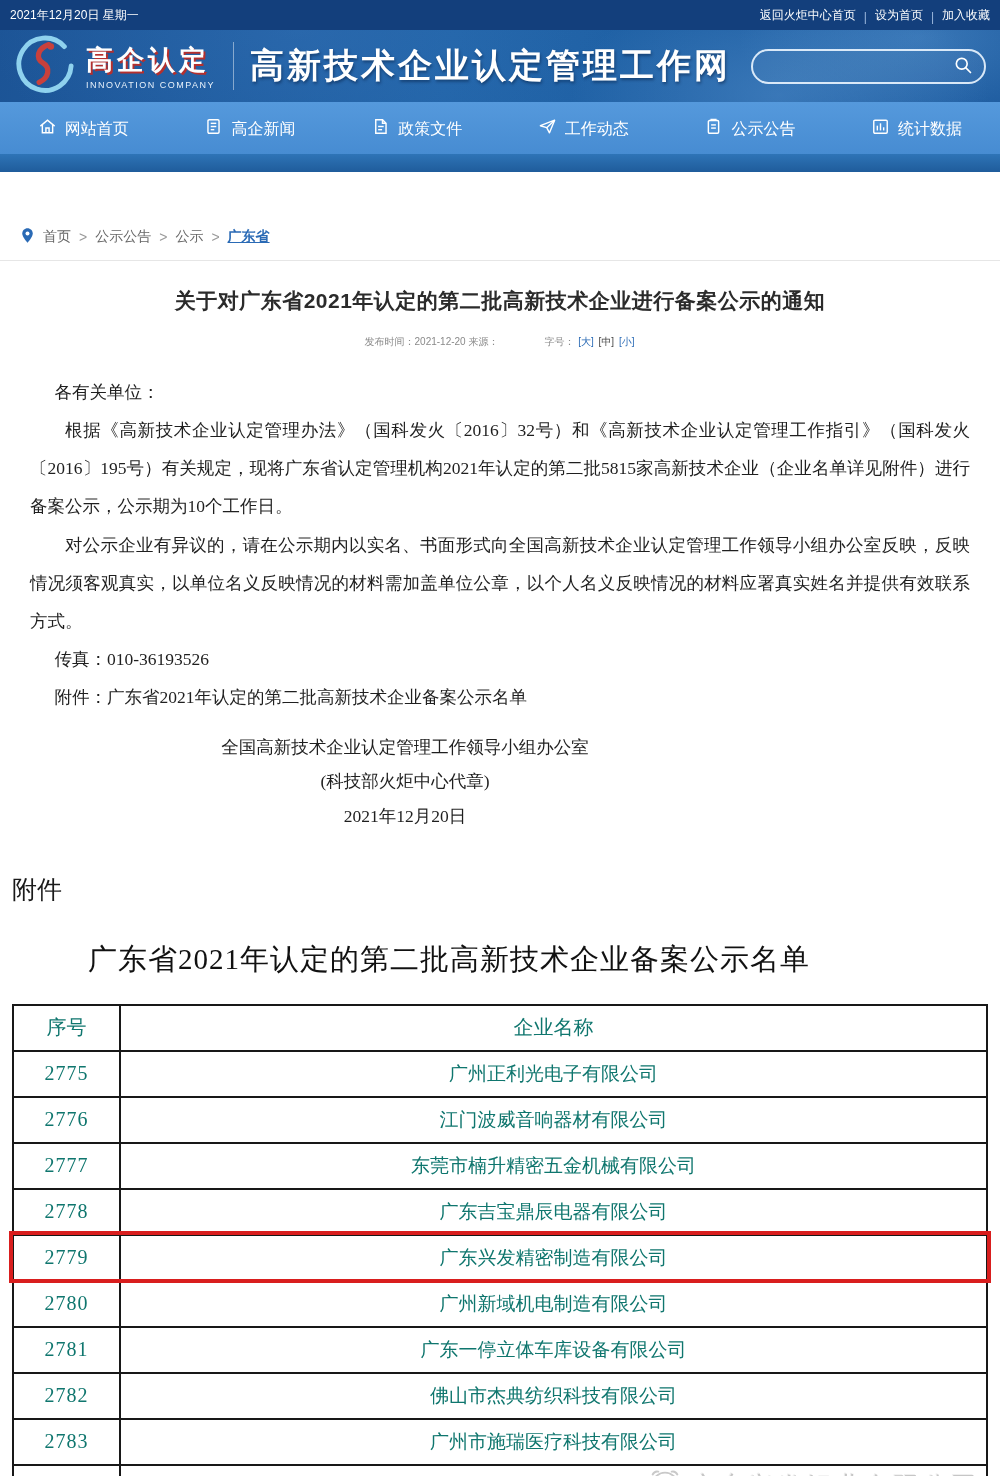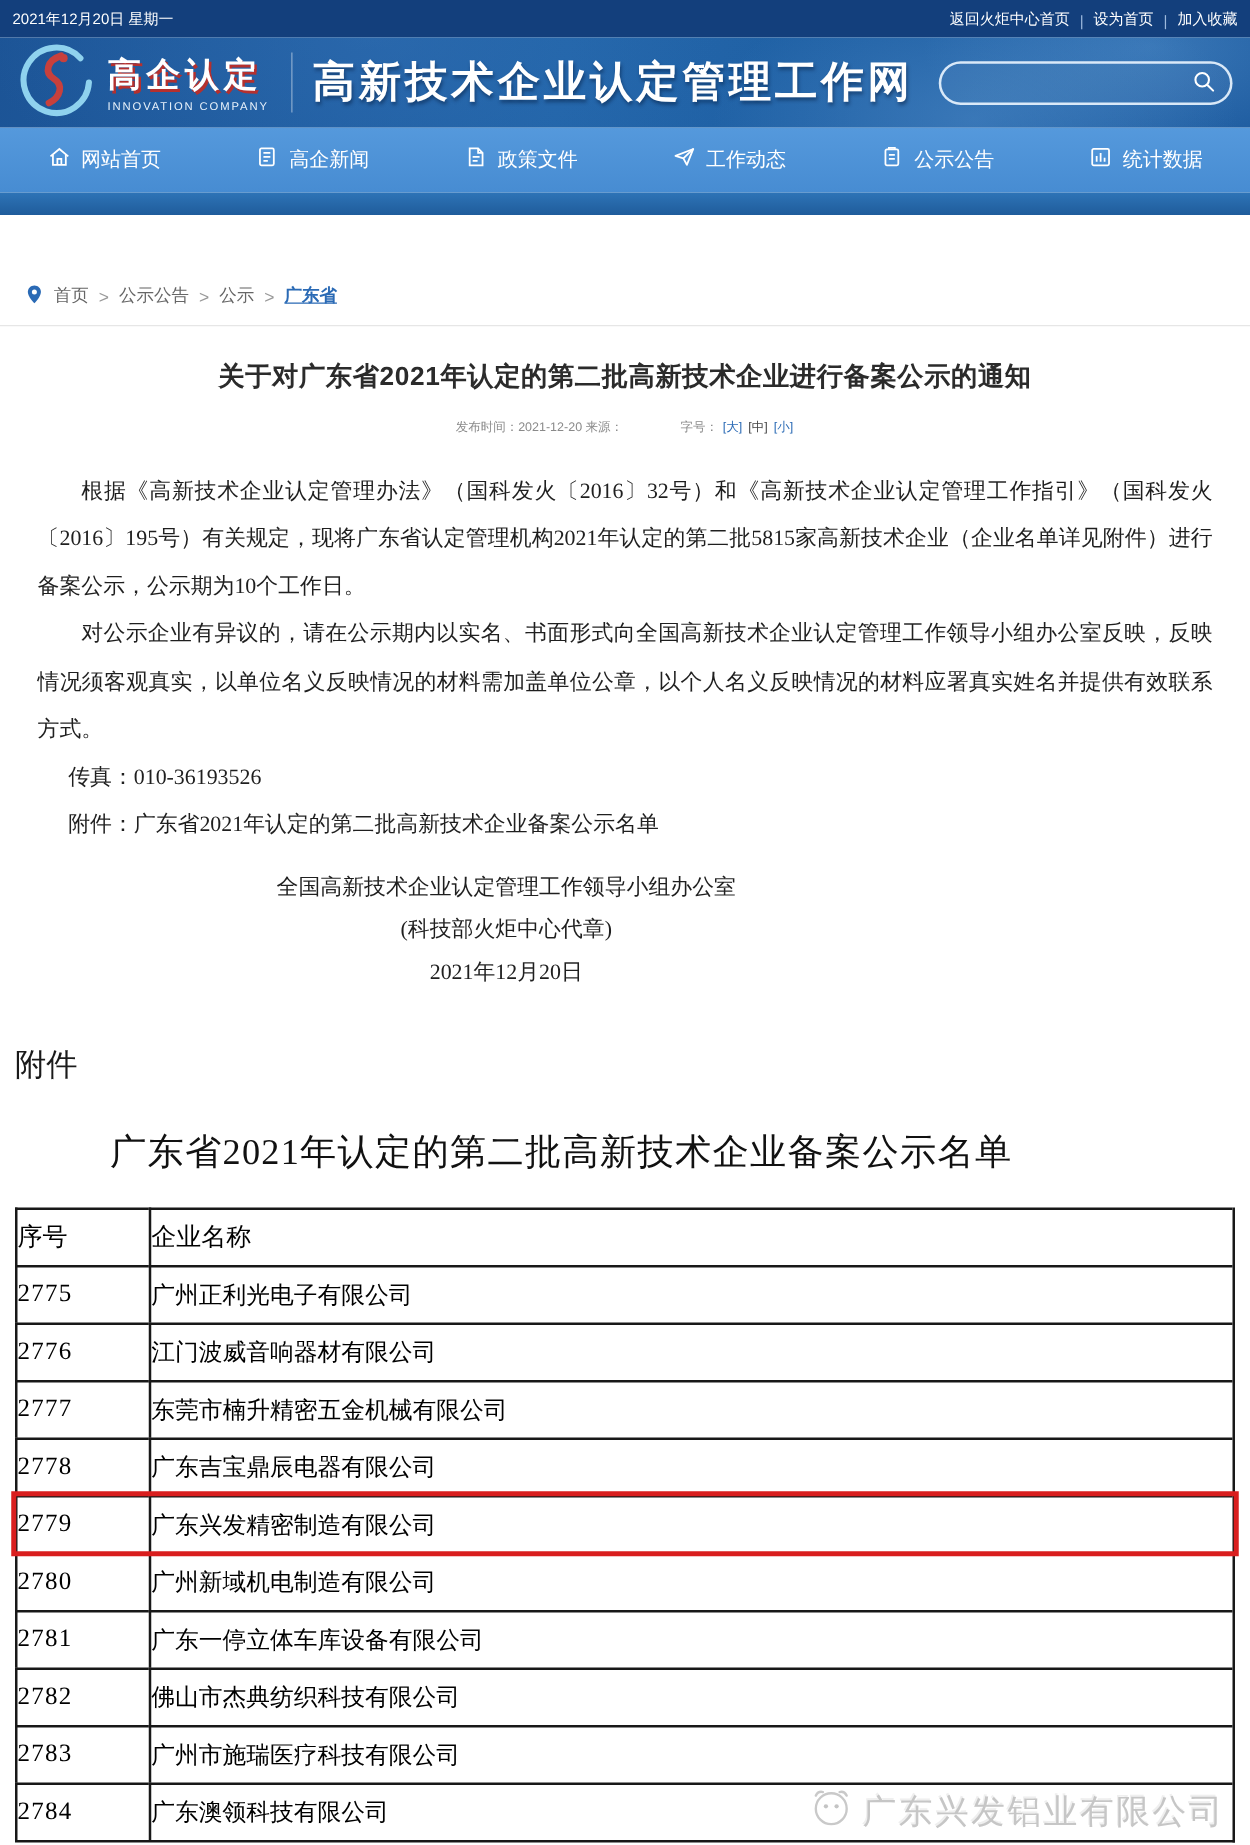"网站首页" .nav-item { align-items: center -> flex-end }
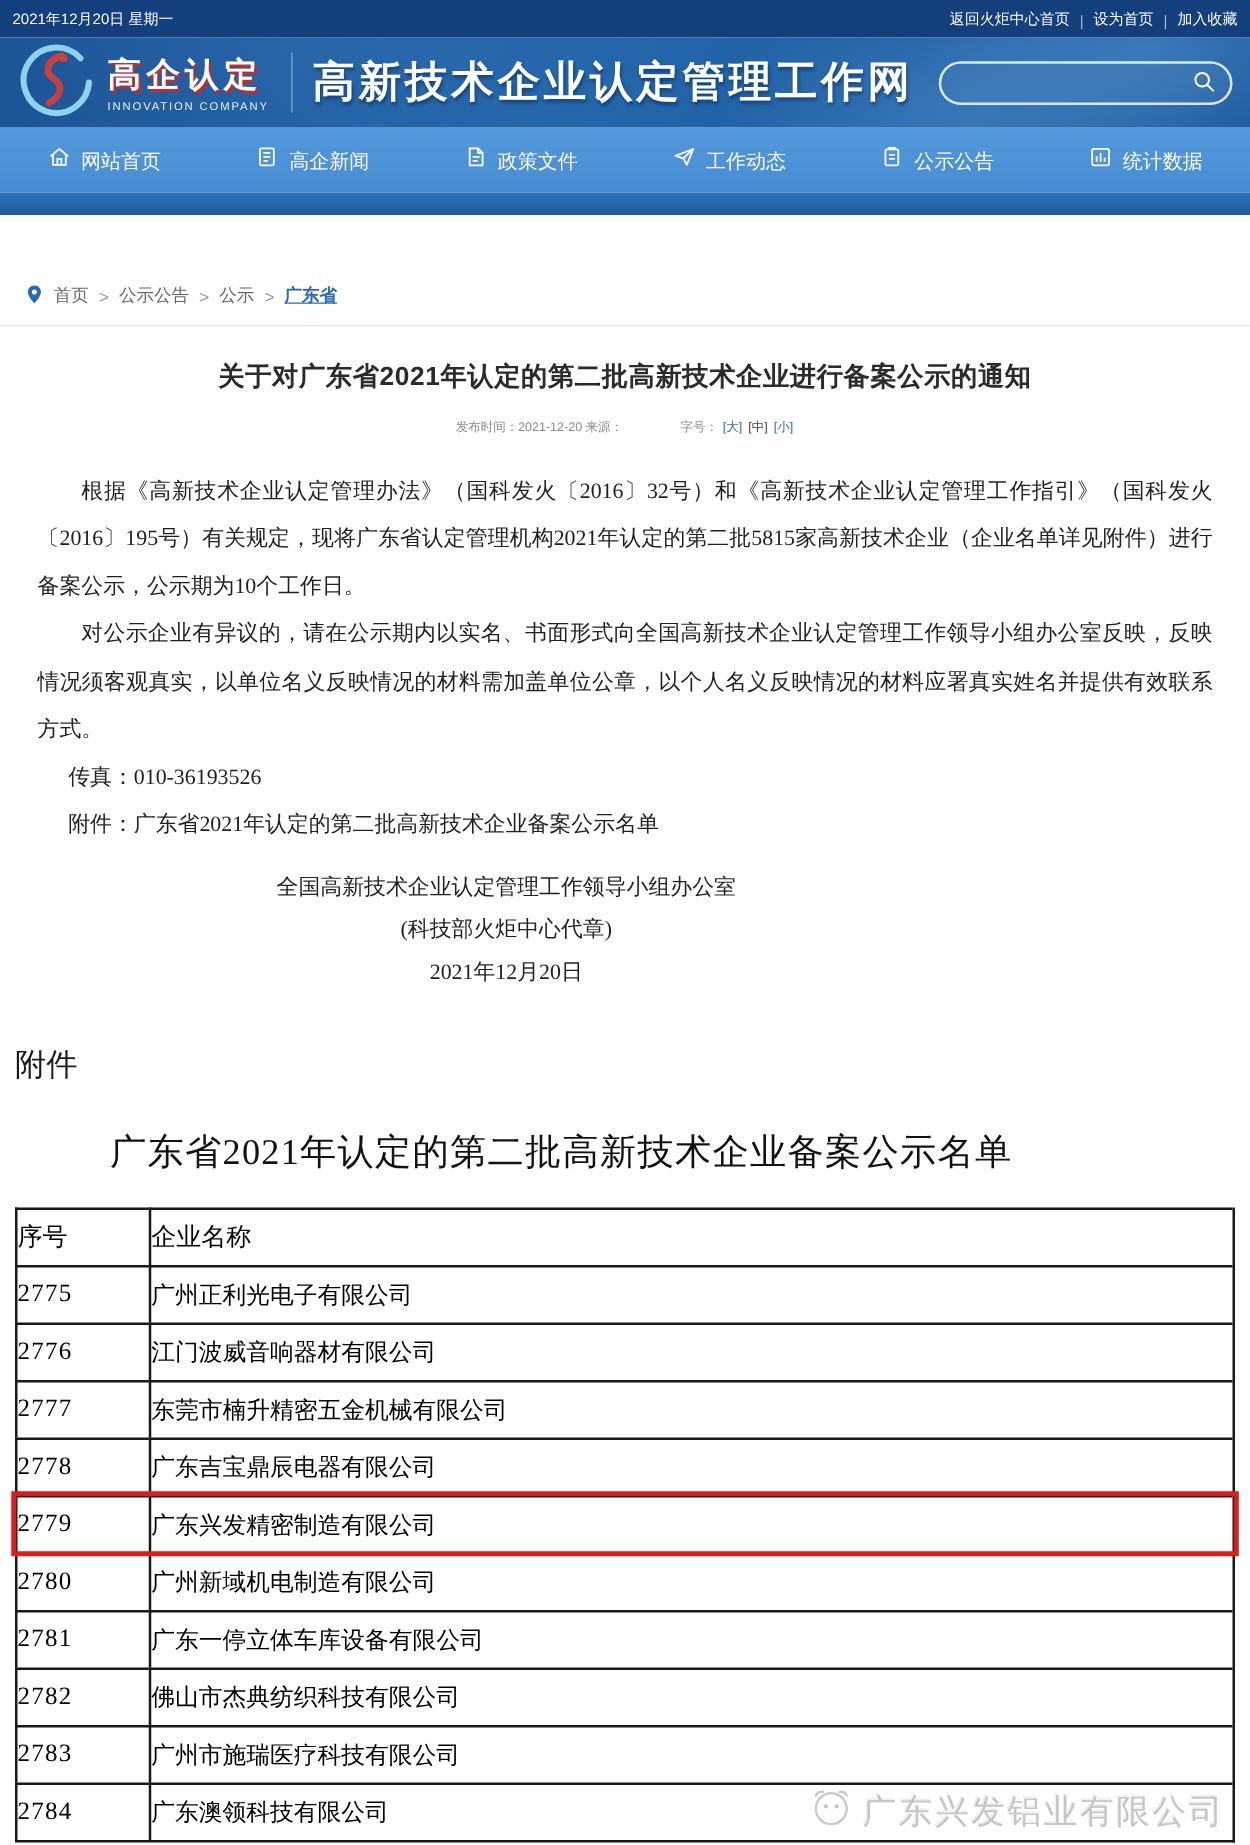"各有关单位：" p.indent-sm { html: none -> <p>各有关单位：</p> }
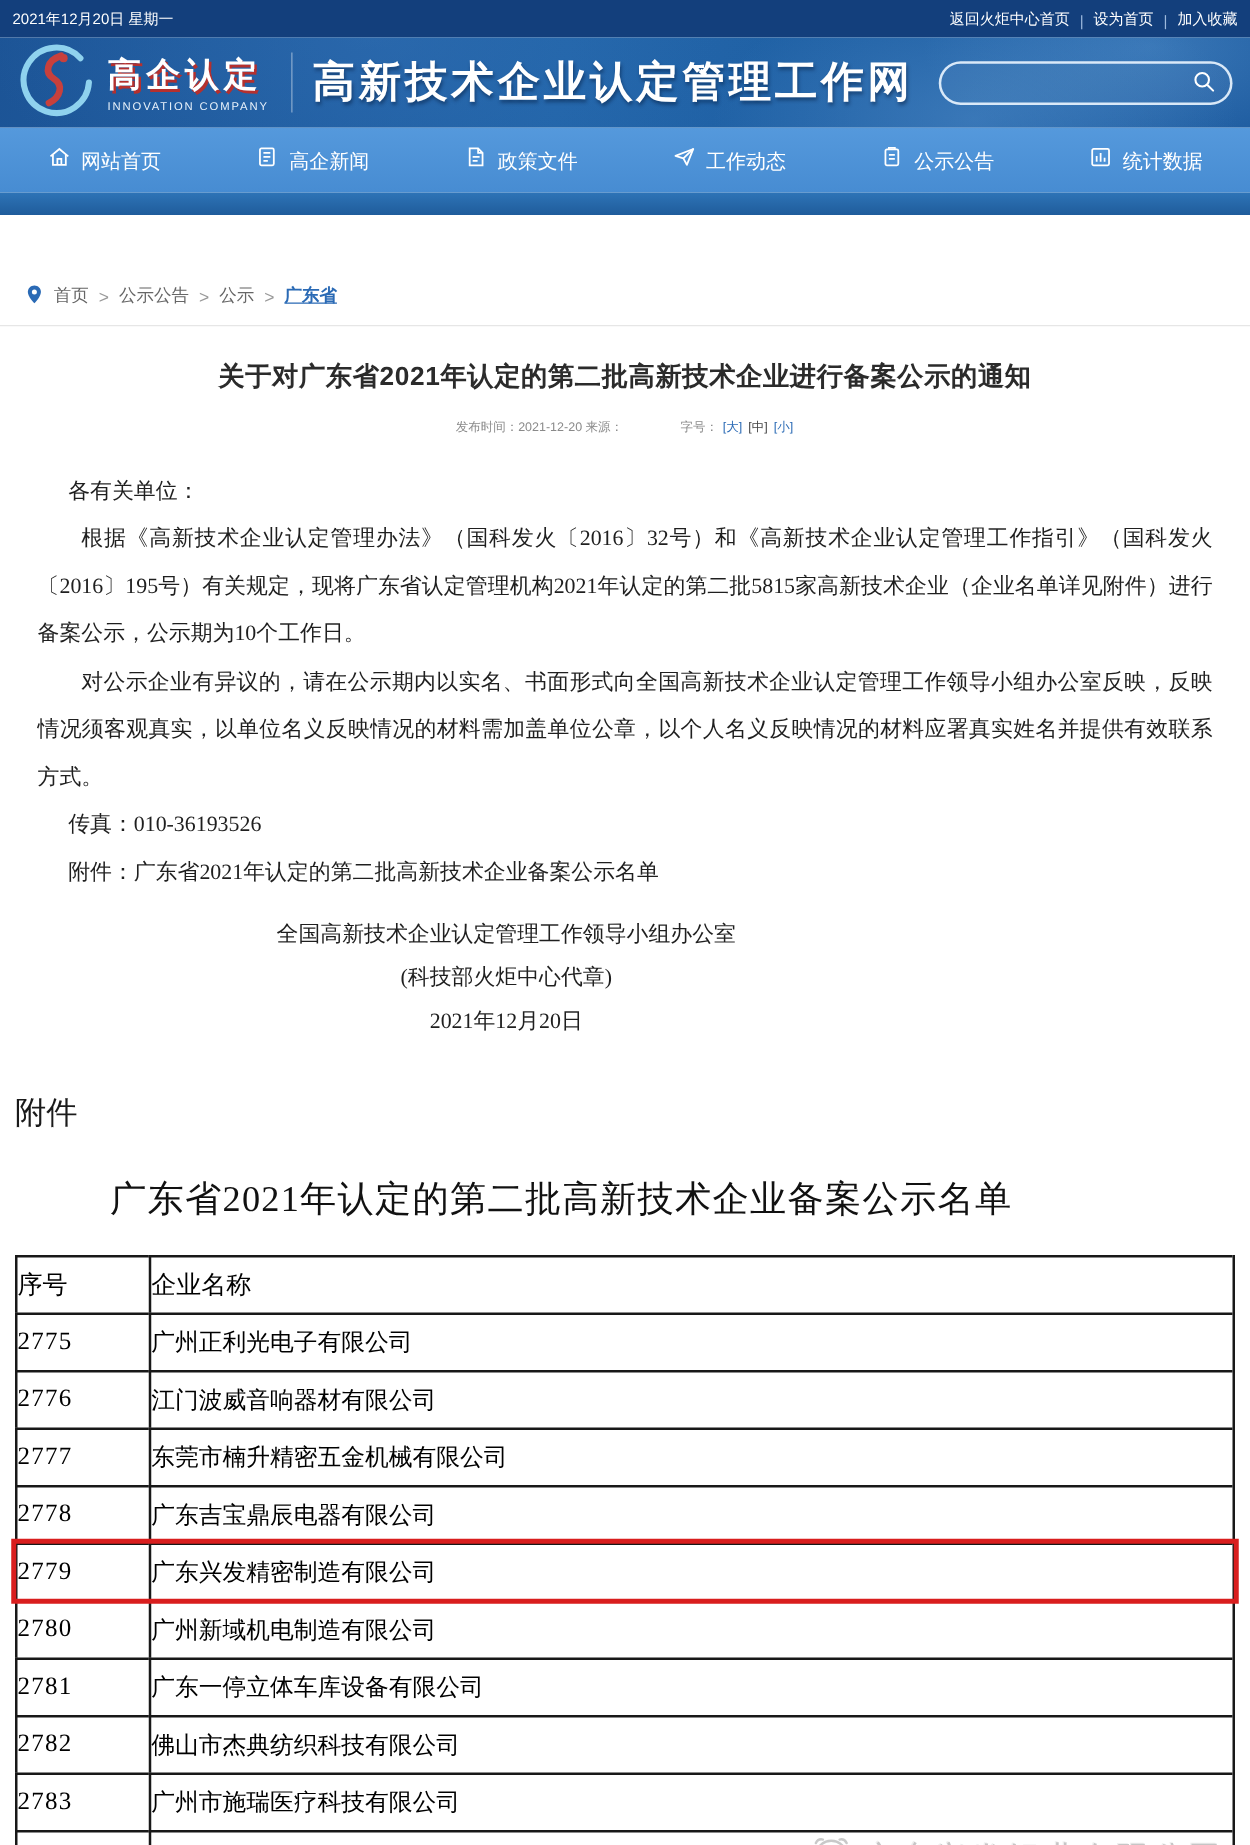"序号" table.company th, table.company td { color: #000000 -> #0f766e; text-align: left -> center }
